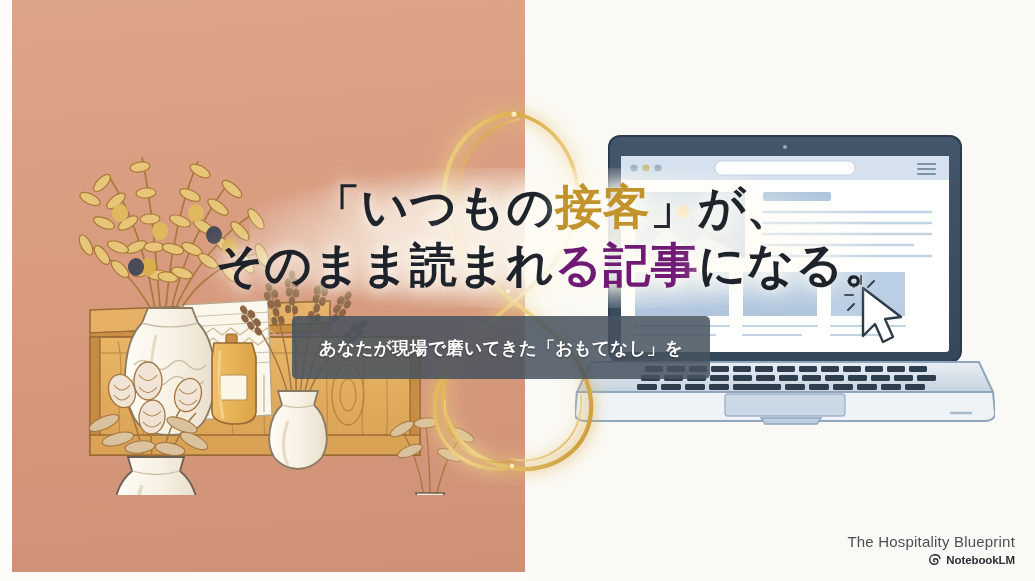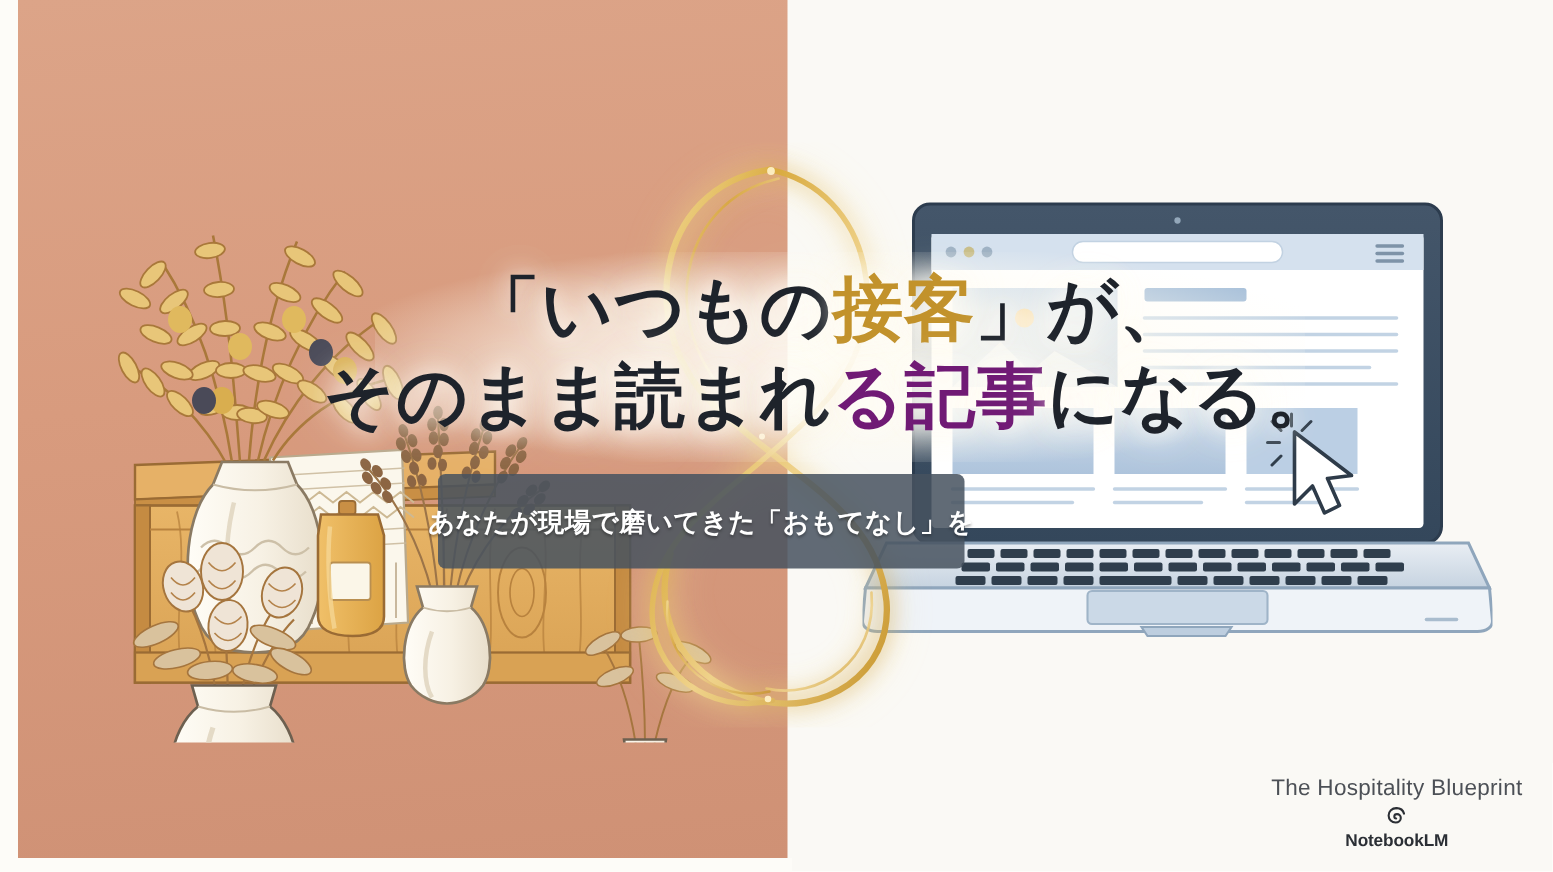"あなたが現場で磨いてきた「おもてなし」を" .subtitle { width: 351px -> 418px }
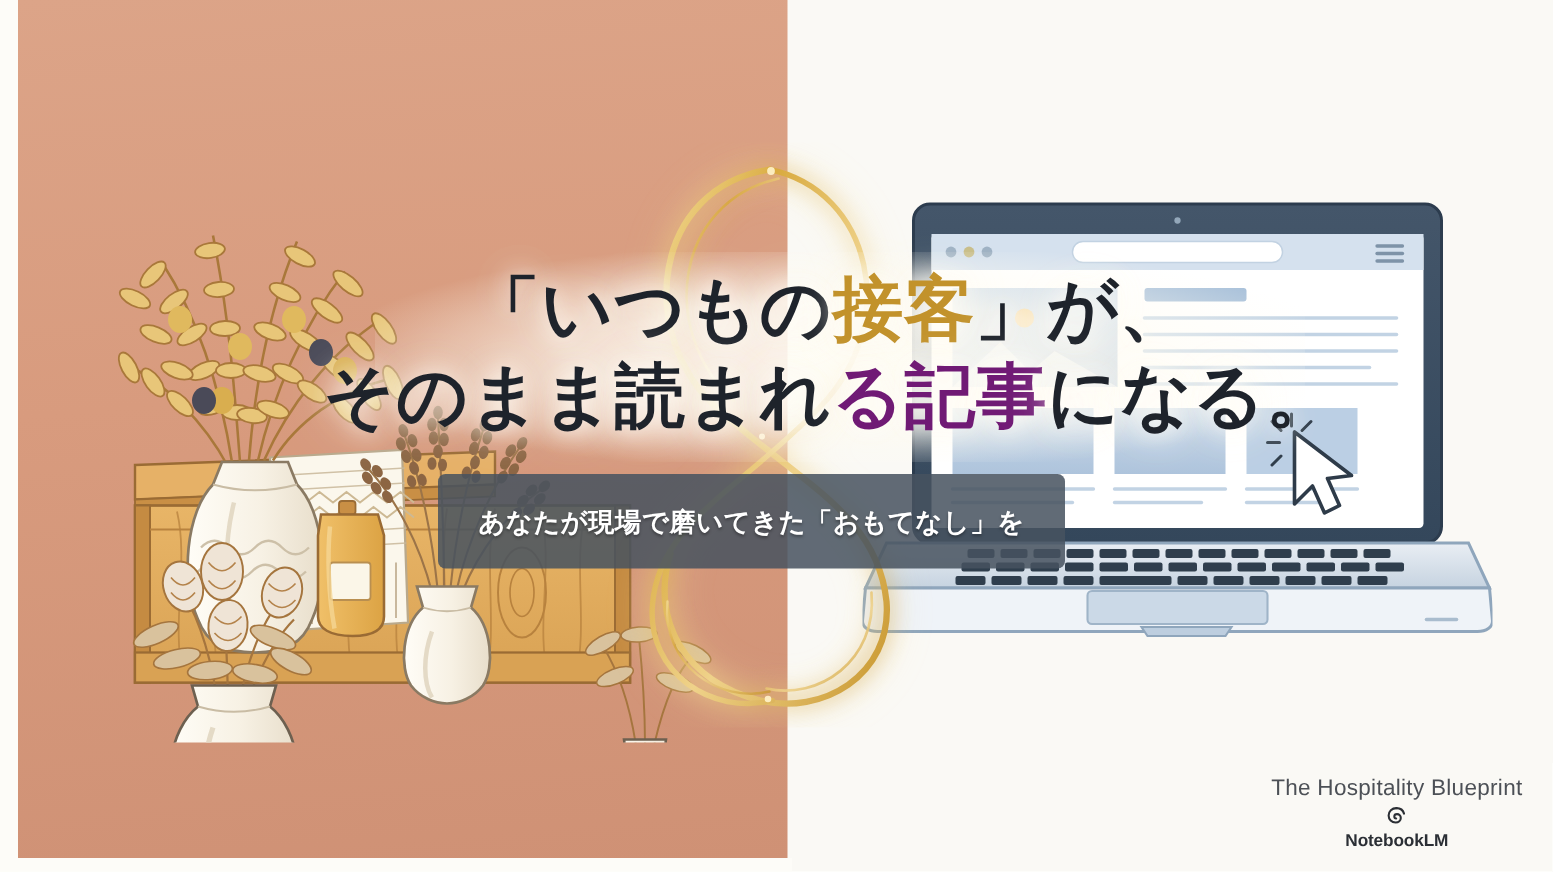"NotebookLM" .brand-badge { flex-direction: column -> none }
